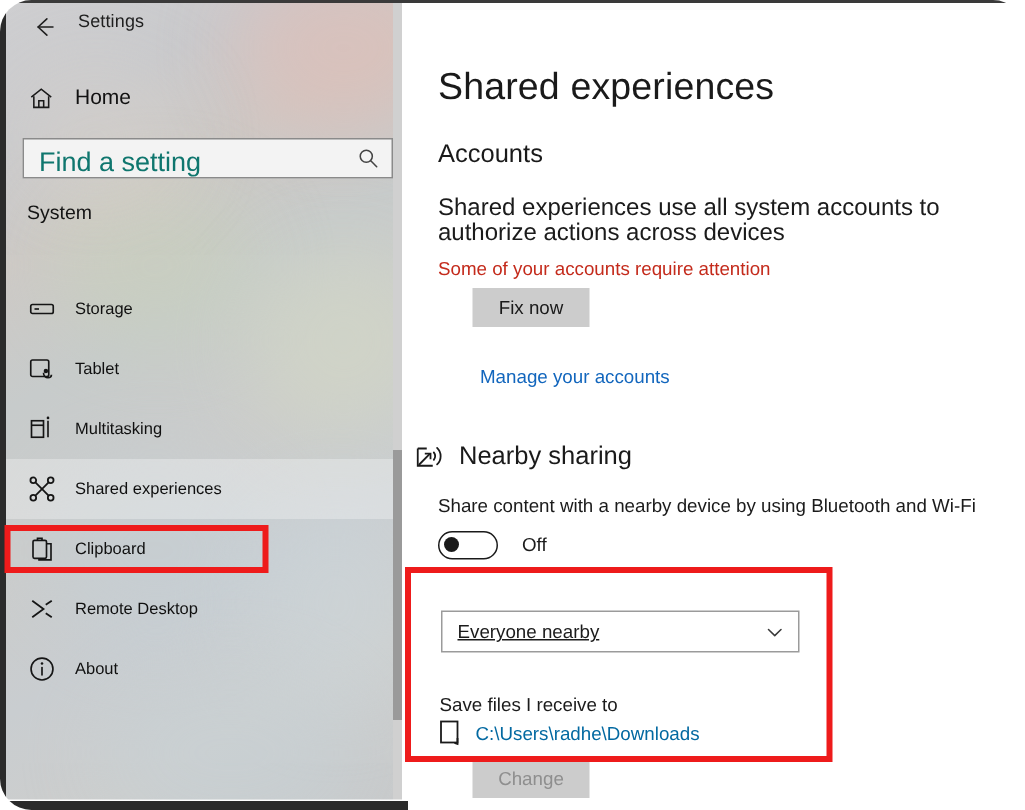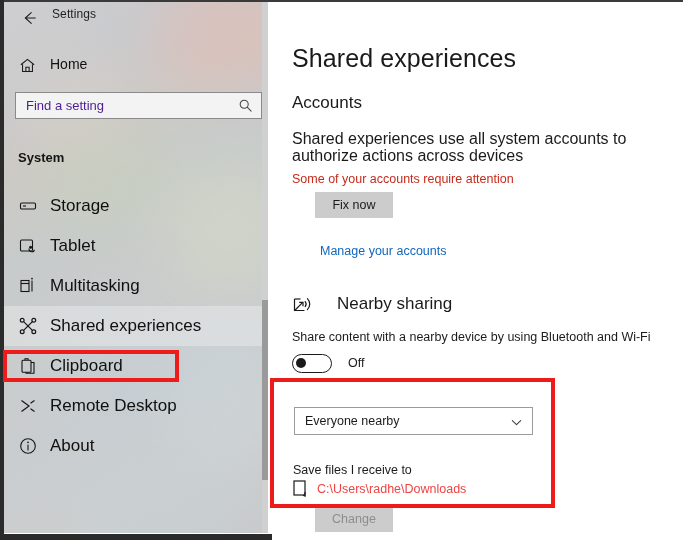"Settings" #app { border-radius: none -> 21px }
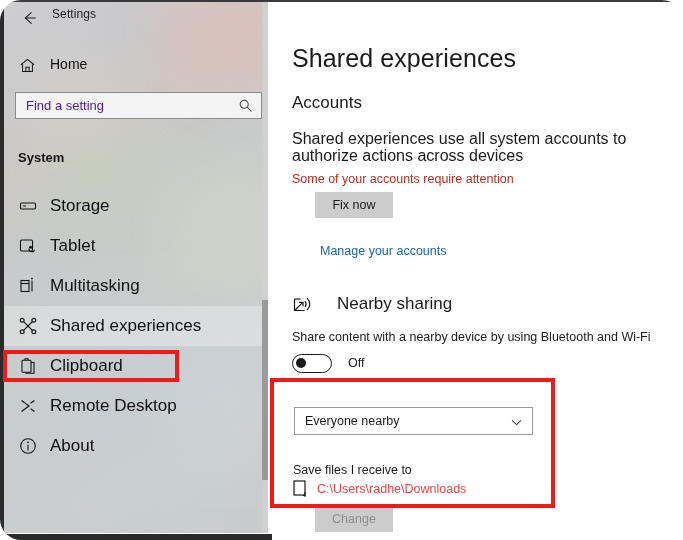"Find a setting" .search-placeholder { color: #4c1d95 -> #0f766e; font-size: 13px -> 18px }
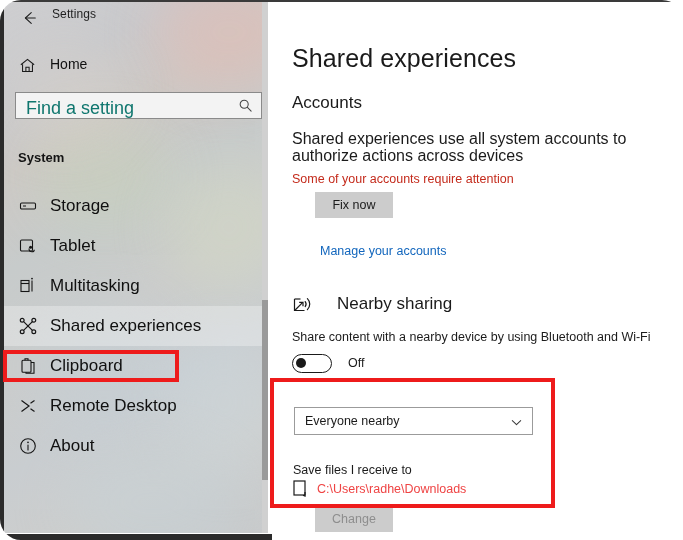"System" .section-label { font-weight: bold -> normal; top: 148px -> 132px }
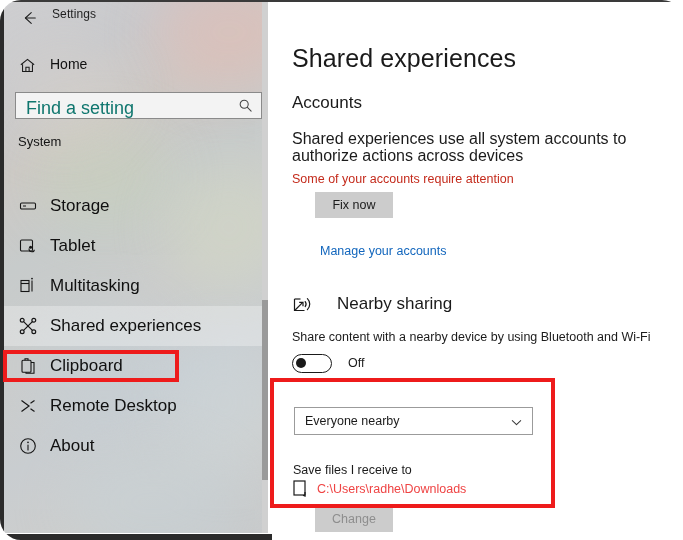"Storage" .nav-label { font-size: 17px -> 11px }
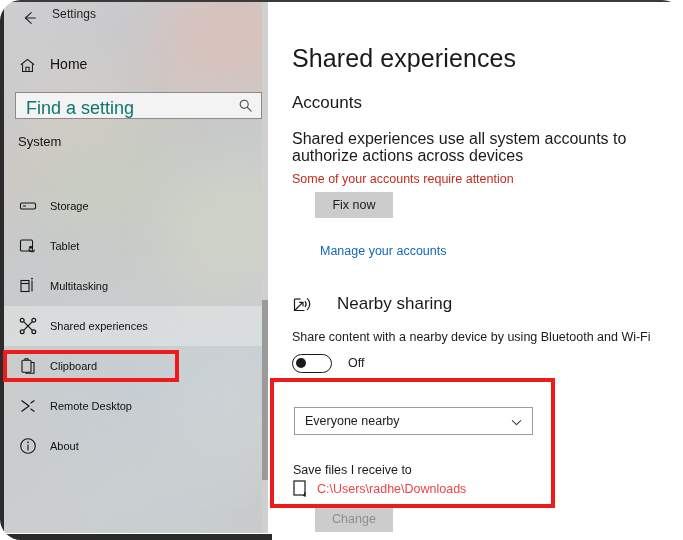"Nearby sharing" .nearby-head { gap: 15px -> none; left: 20px -> 4px }
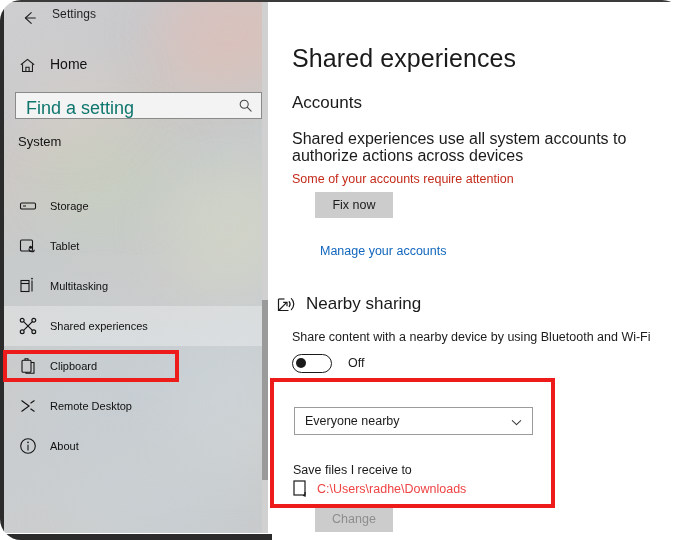"Everyone nearby" .select-value { text-decoration: none -> underline }
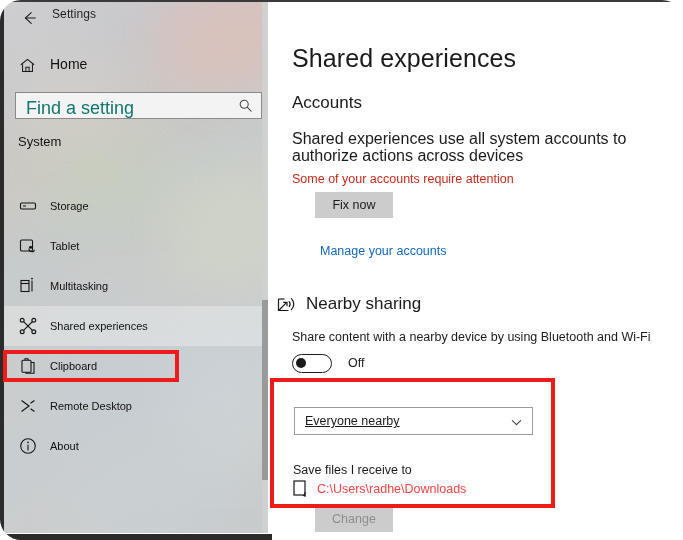"C:\Users\radhe\Downloads" .path-text { color: #ef4444 -> #0369a1 }
